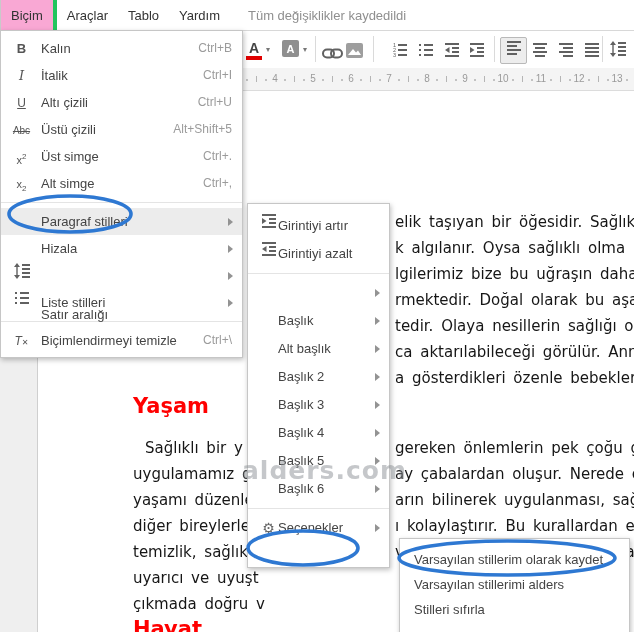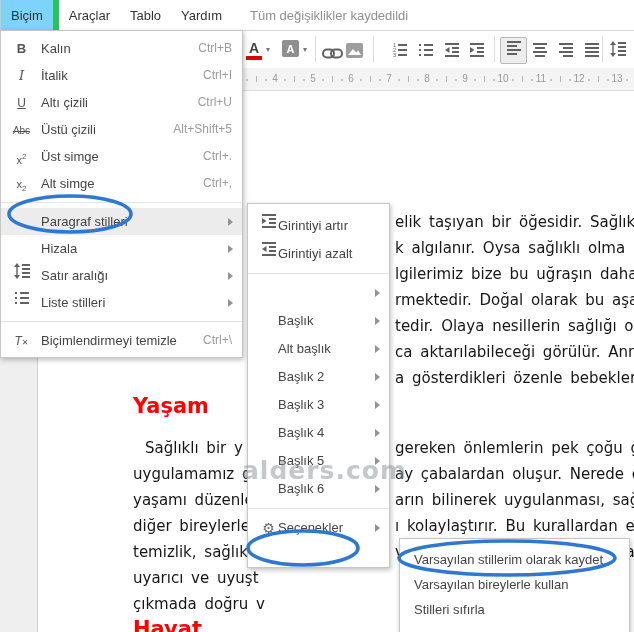"Biçim" .mb-item.open { background: #7dd3fc -> #f9a8d4; border-right: 6px solid #22c55e -> 4px solid #22c55e }
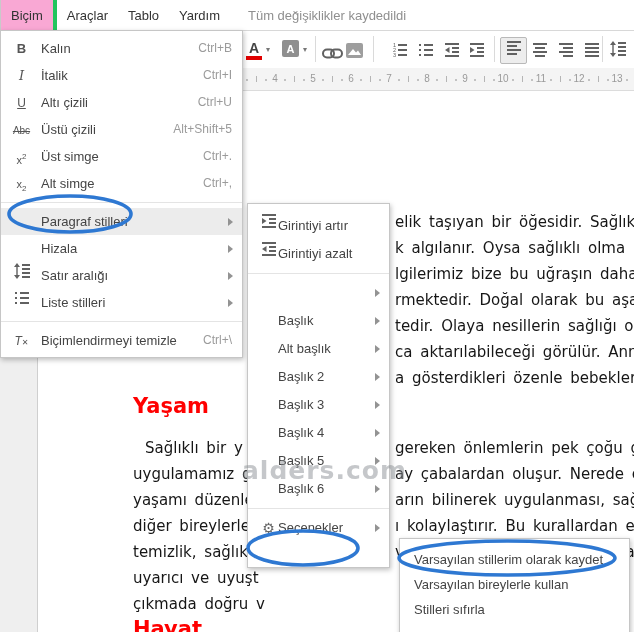"Satır aralığı" span.lbl { margin-top: none -> 39px }
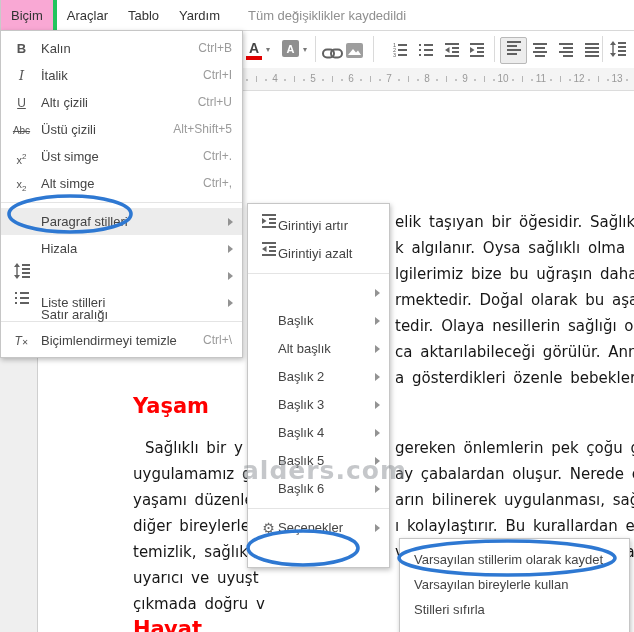"Varsayılan bireylerle kullan" span.lbl { text: bireylerle kullan -> stillerimi alders }
